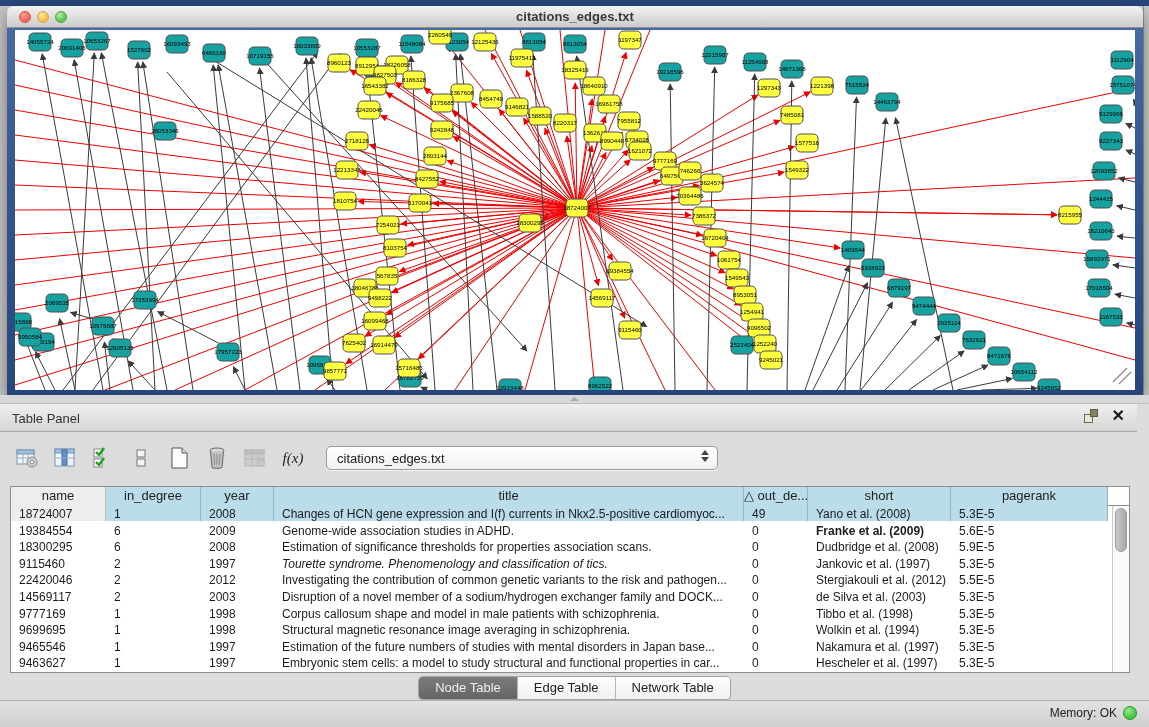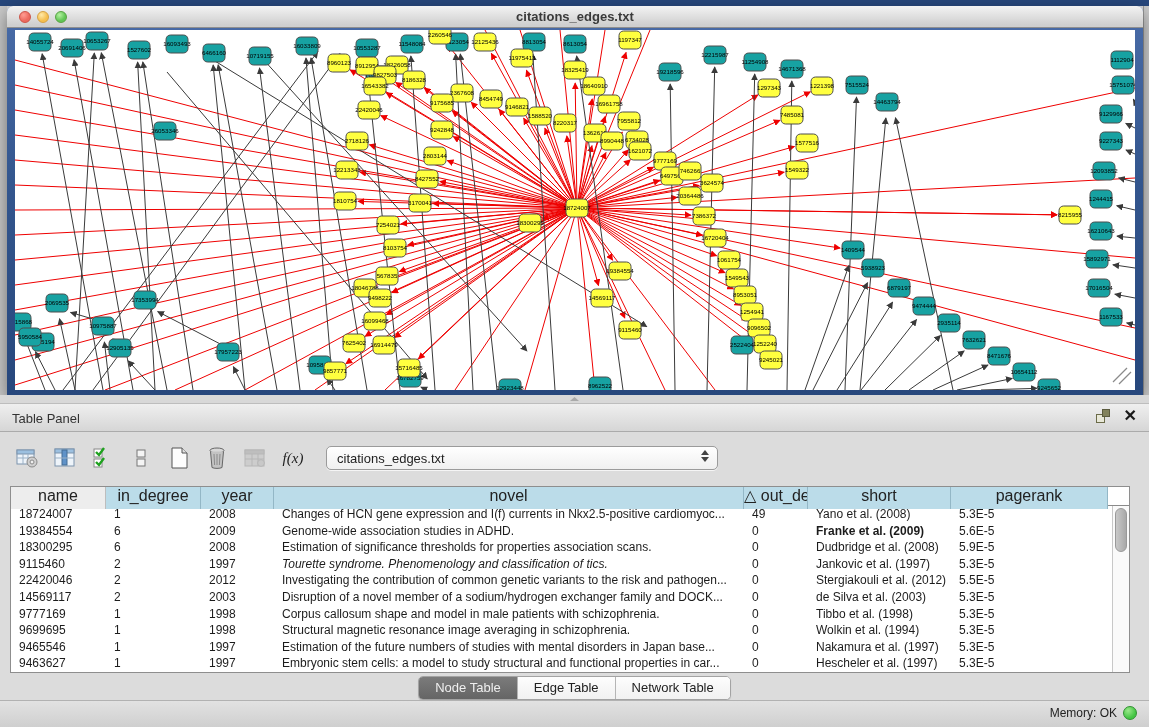"Table Panel" .panel-header { right: 0 -> 12px }
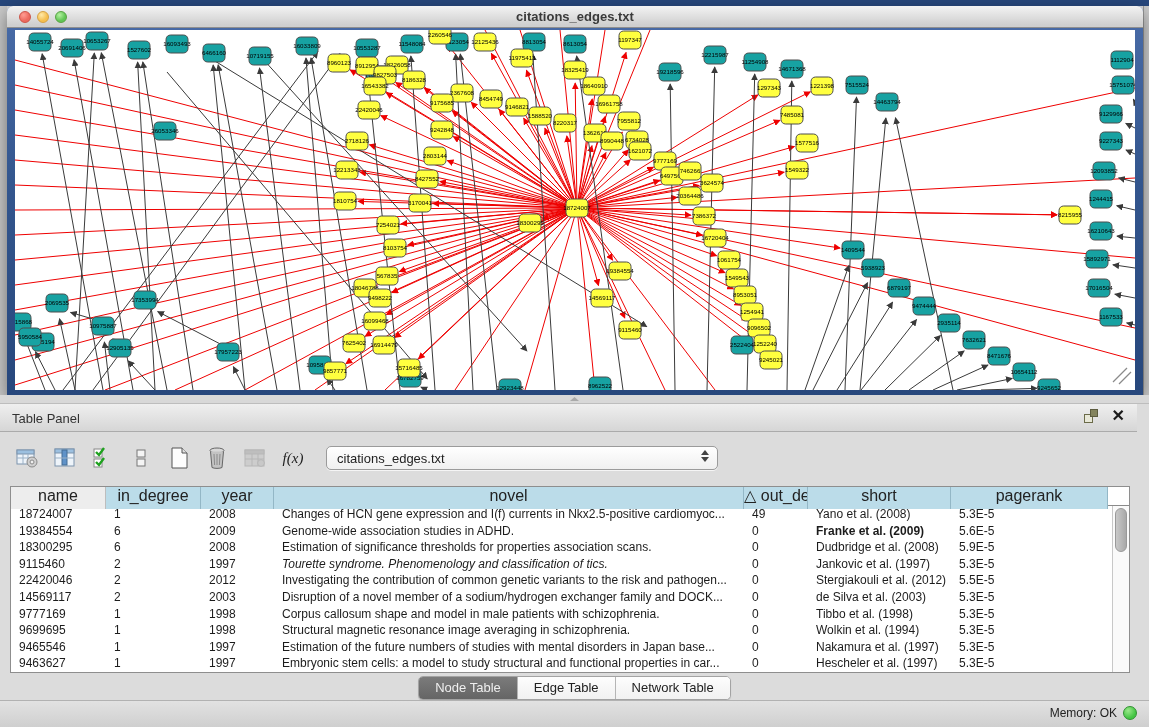"name" .th { font-size: 16px -> 13px; height: 22px -> 34px }
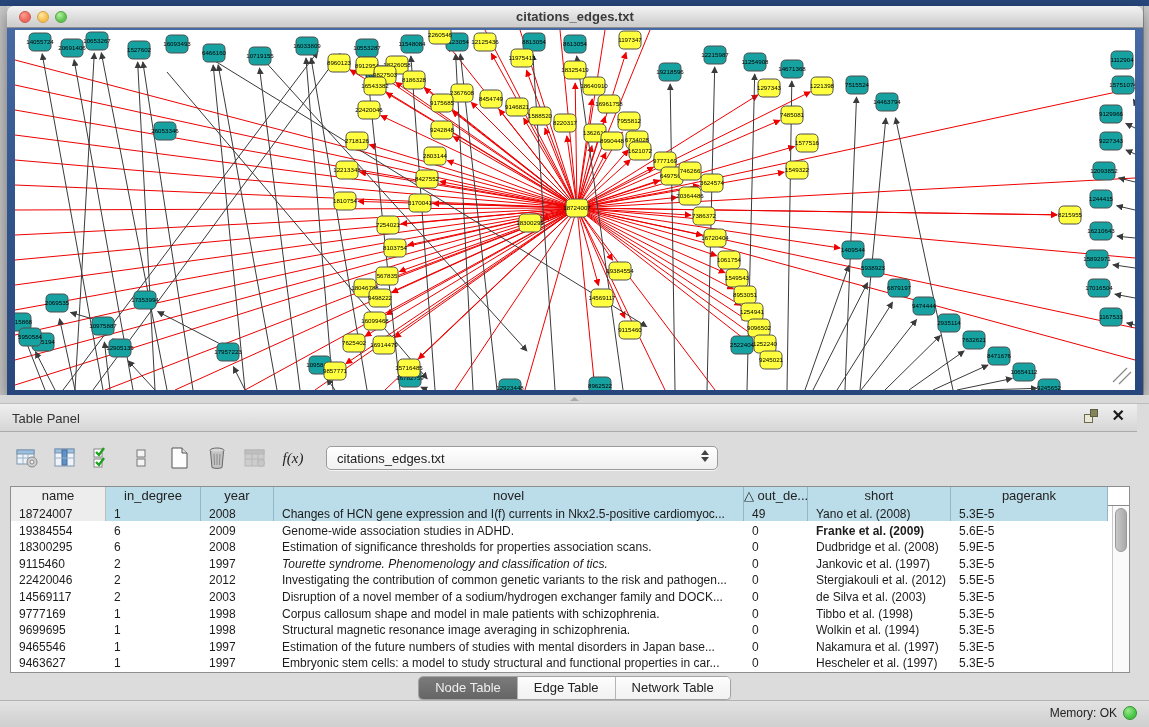"novel" div.th { text: novel -> title }
